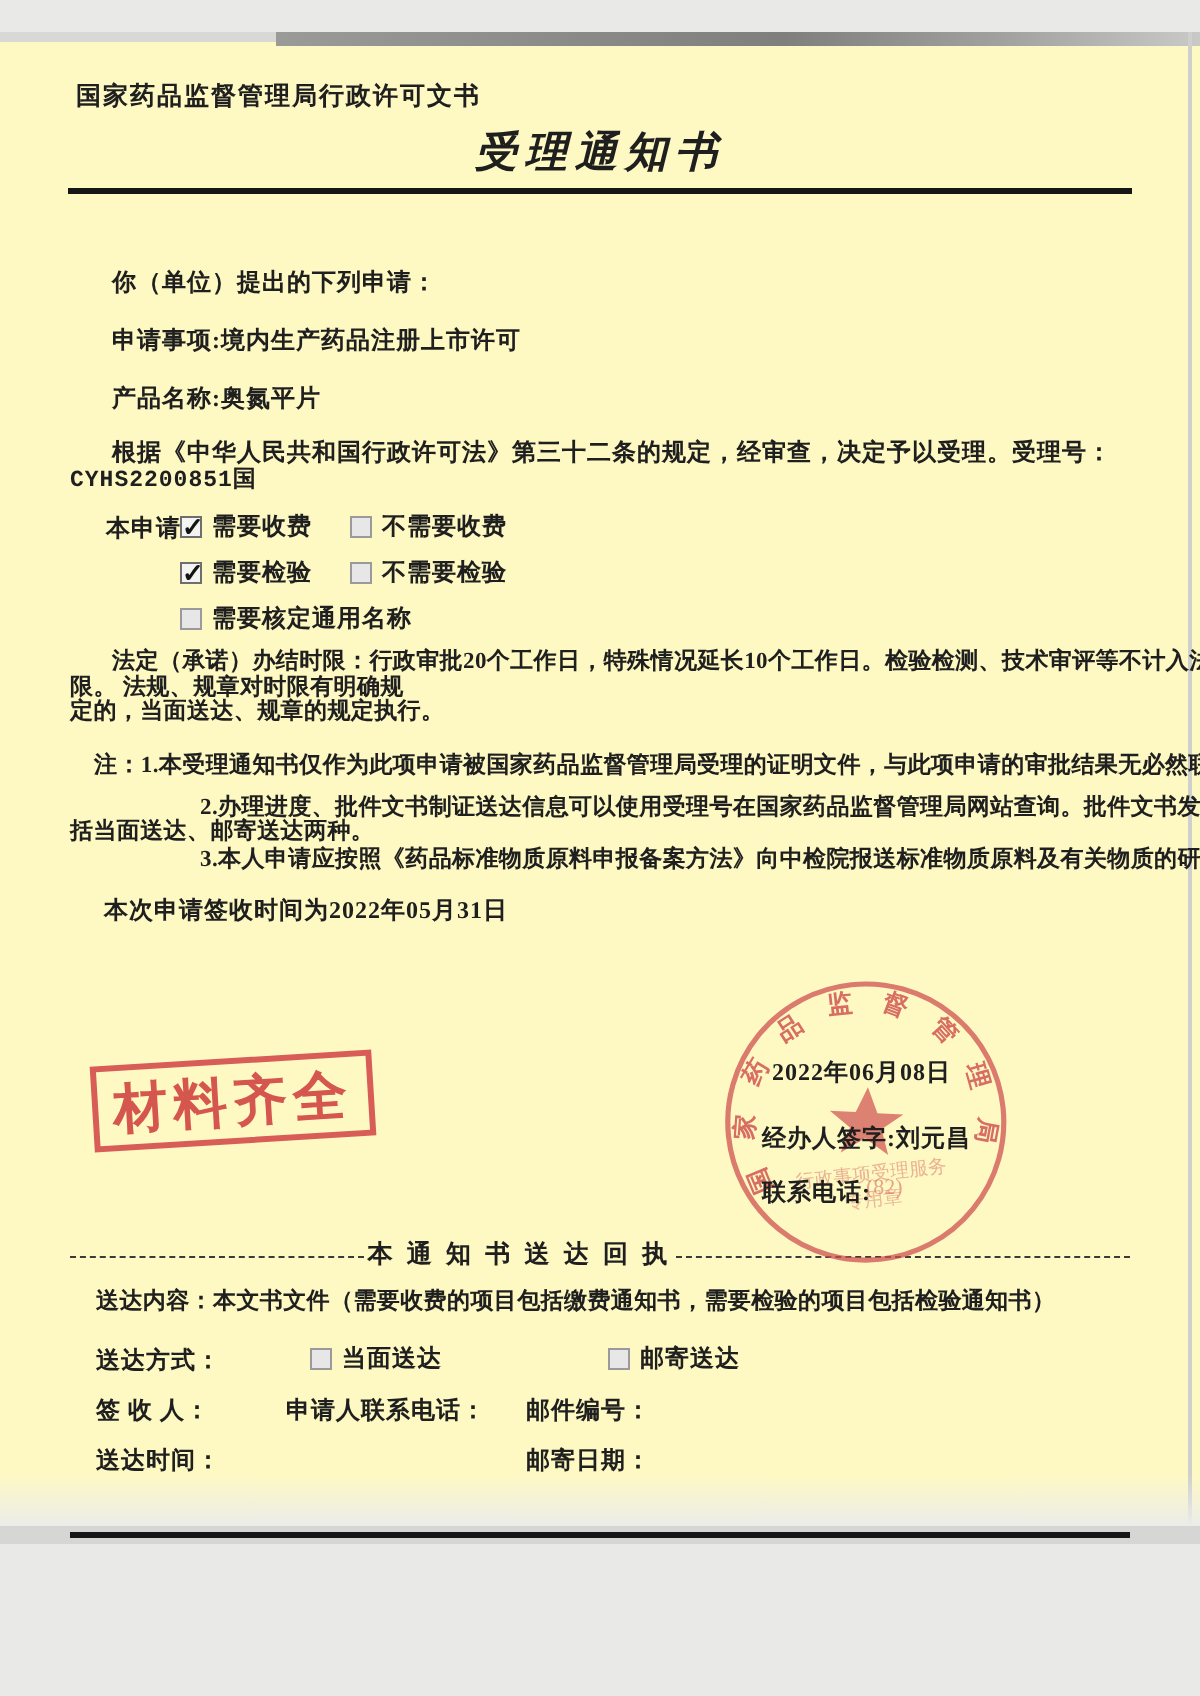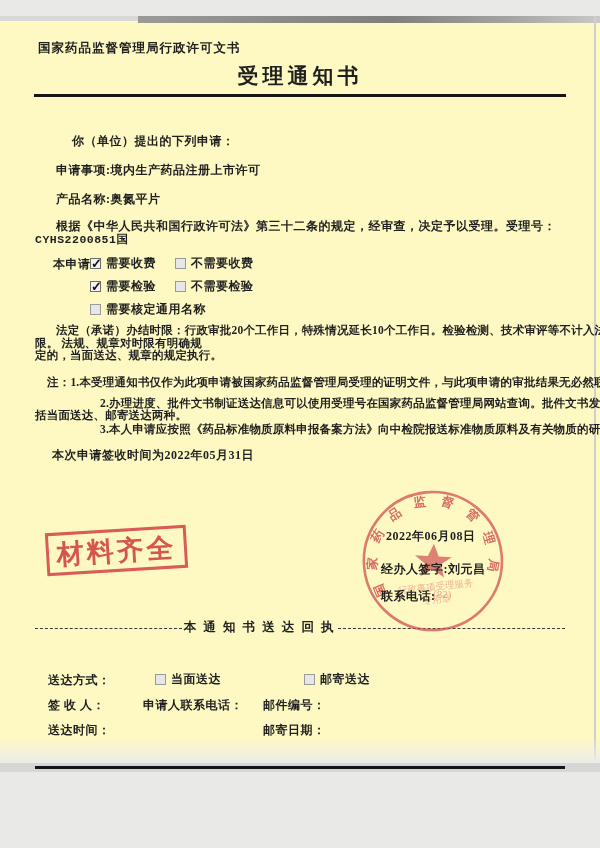"受理通知书" .doc-title { font-style: none -> italic }
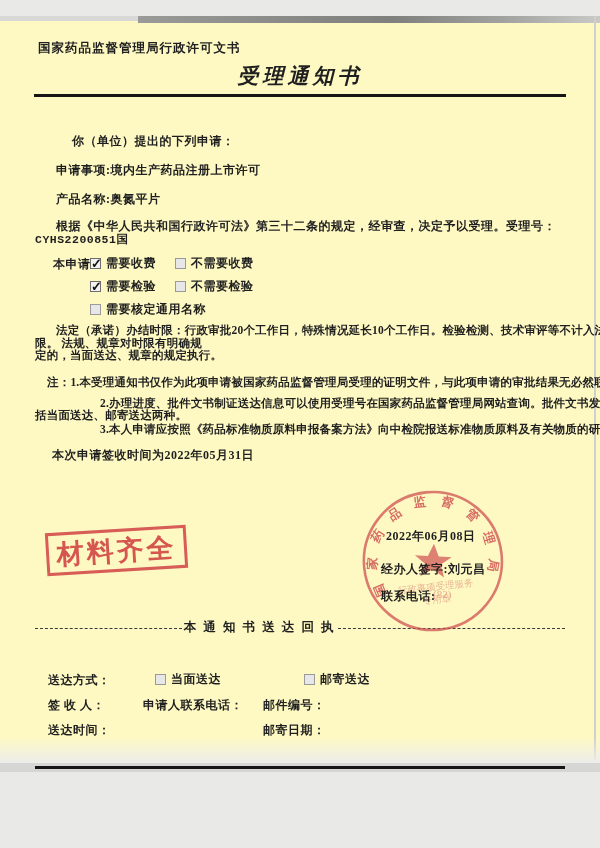"你（单位）提出的下列申请：" div.t { left: 72px -> 56px }
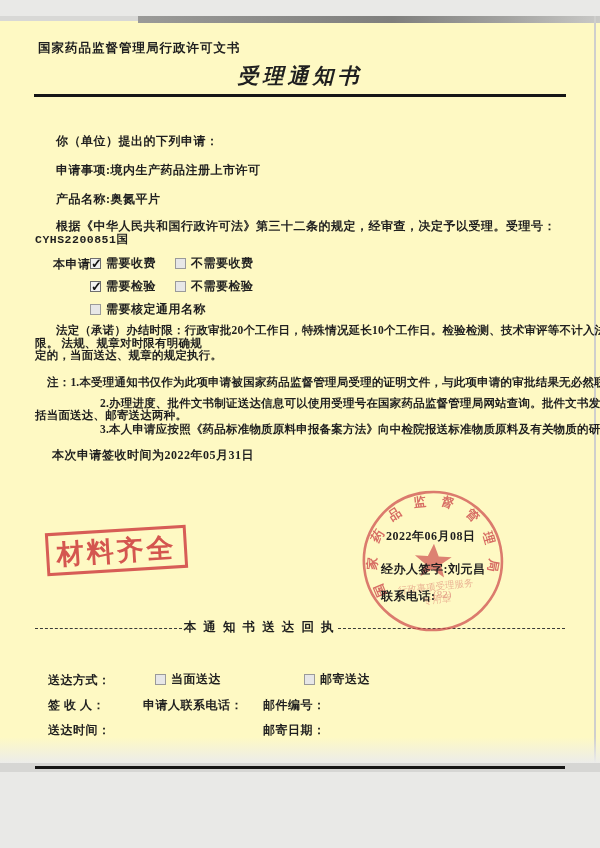"送达内容：本文书文件（需要收费的项目包括缴费通知书，需要检验的项目包括检验通知书" div.t { html: none -> <div>送达内容：本文书文件（需要收费的项目包括缴费通知书，需要检验的项目包括检验通知书）</div> }
